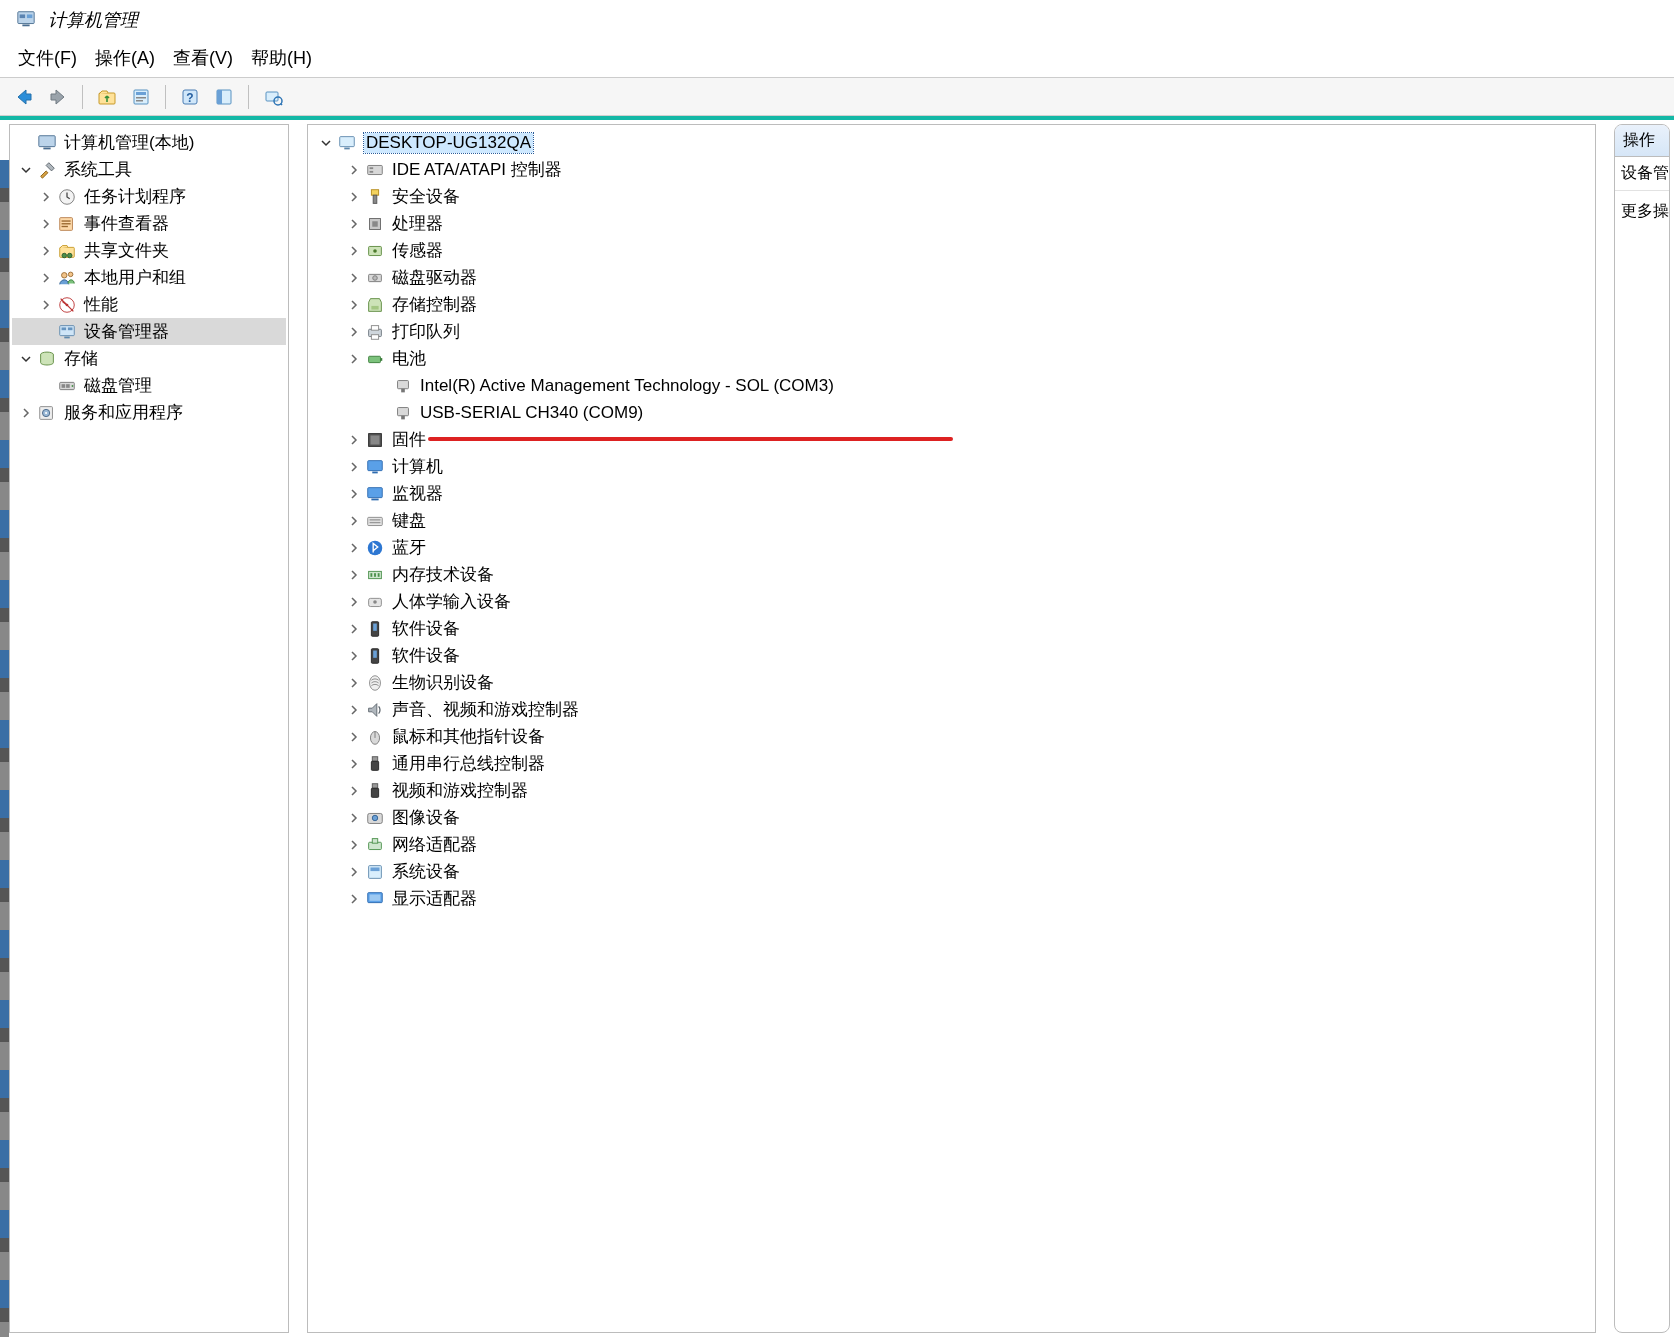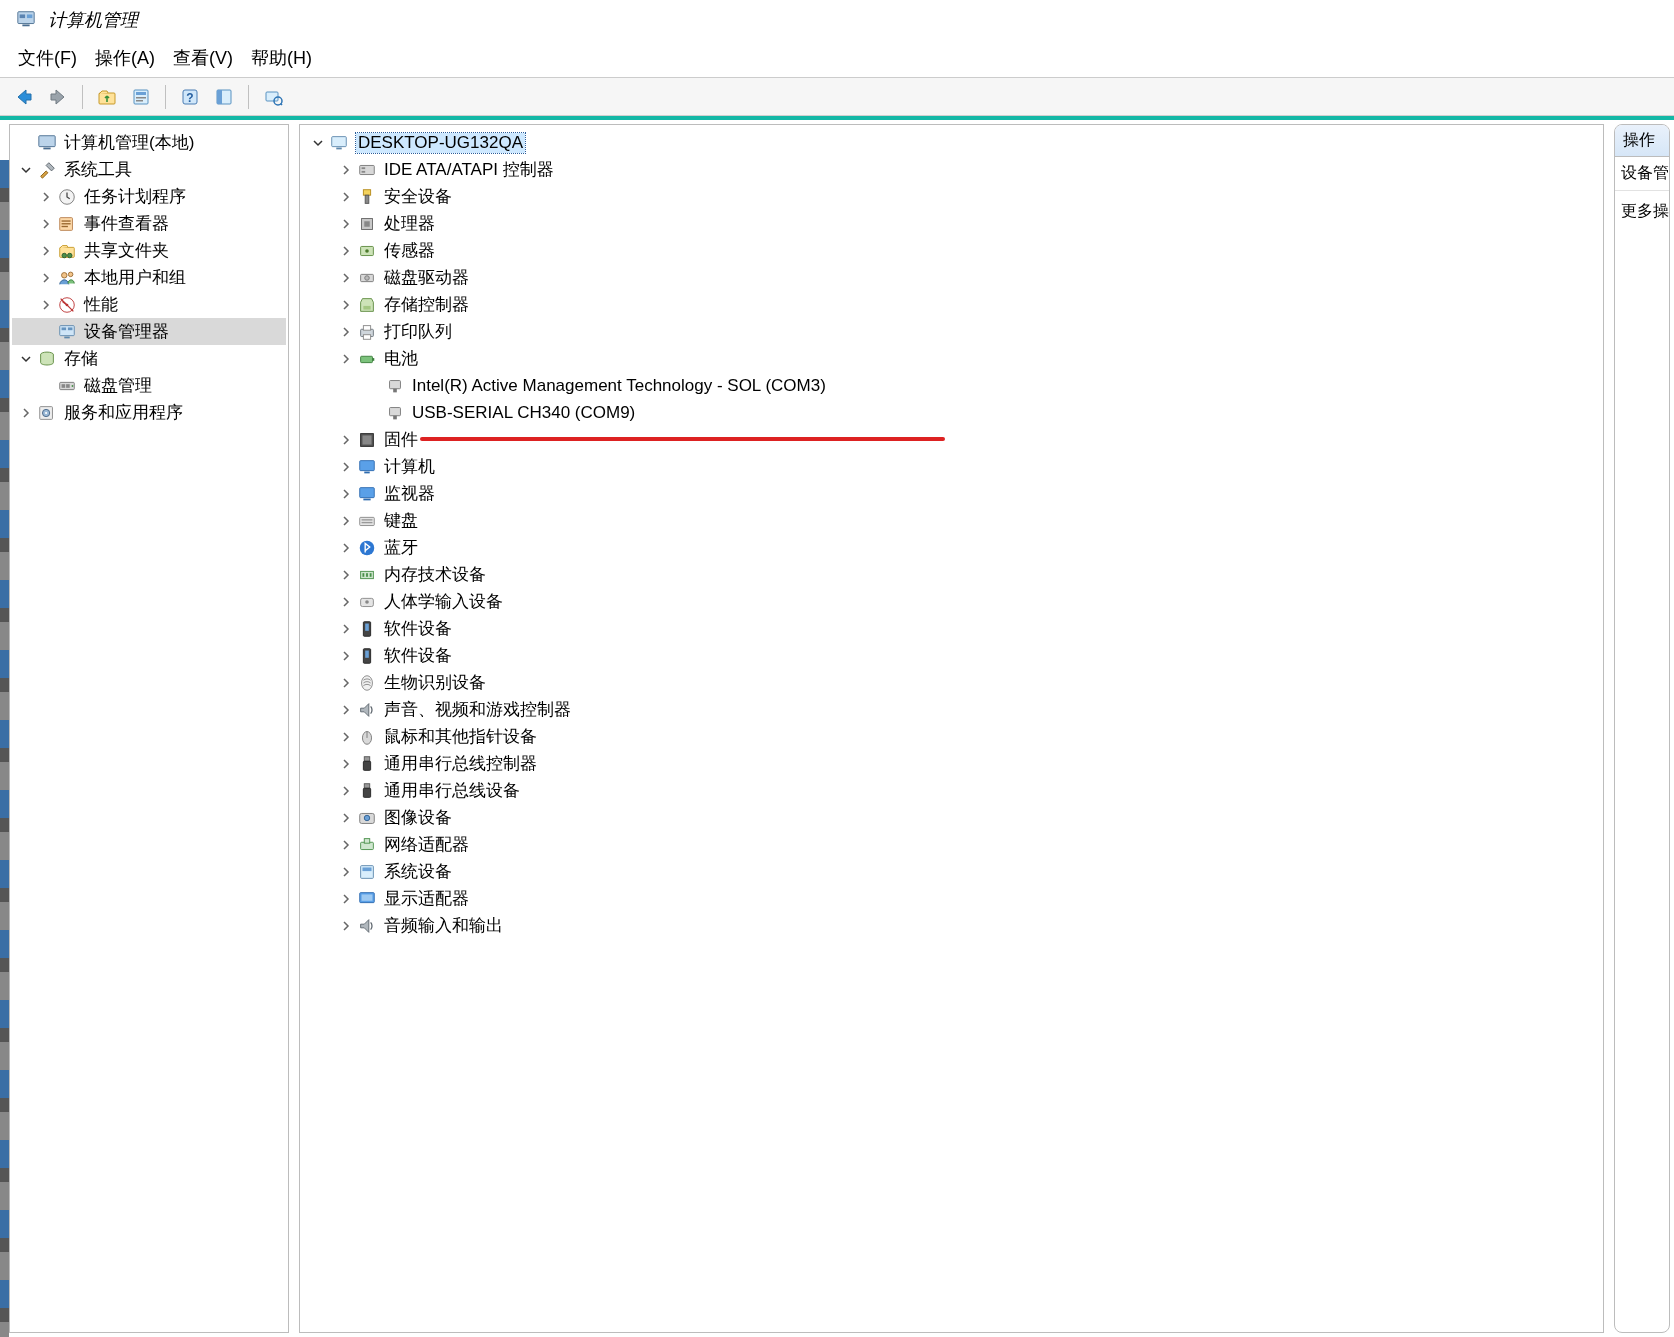"DESKTOP-UG132QA" .center-panel { margin: 4px 8px -> 4px 16px }
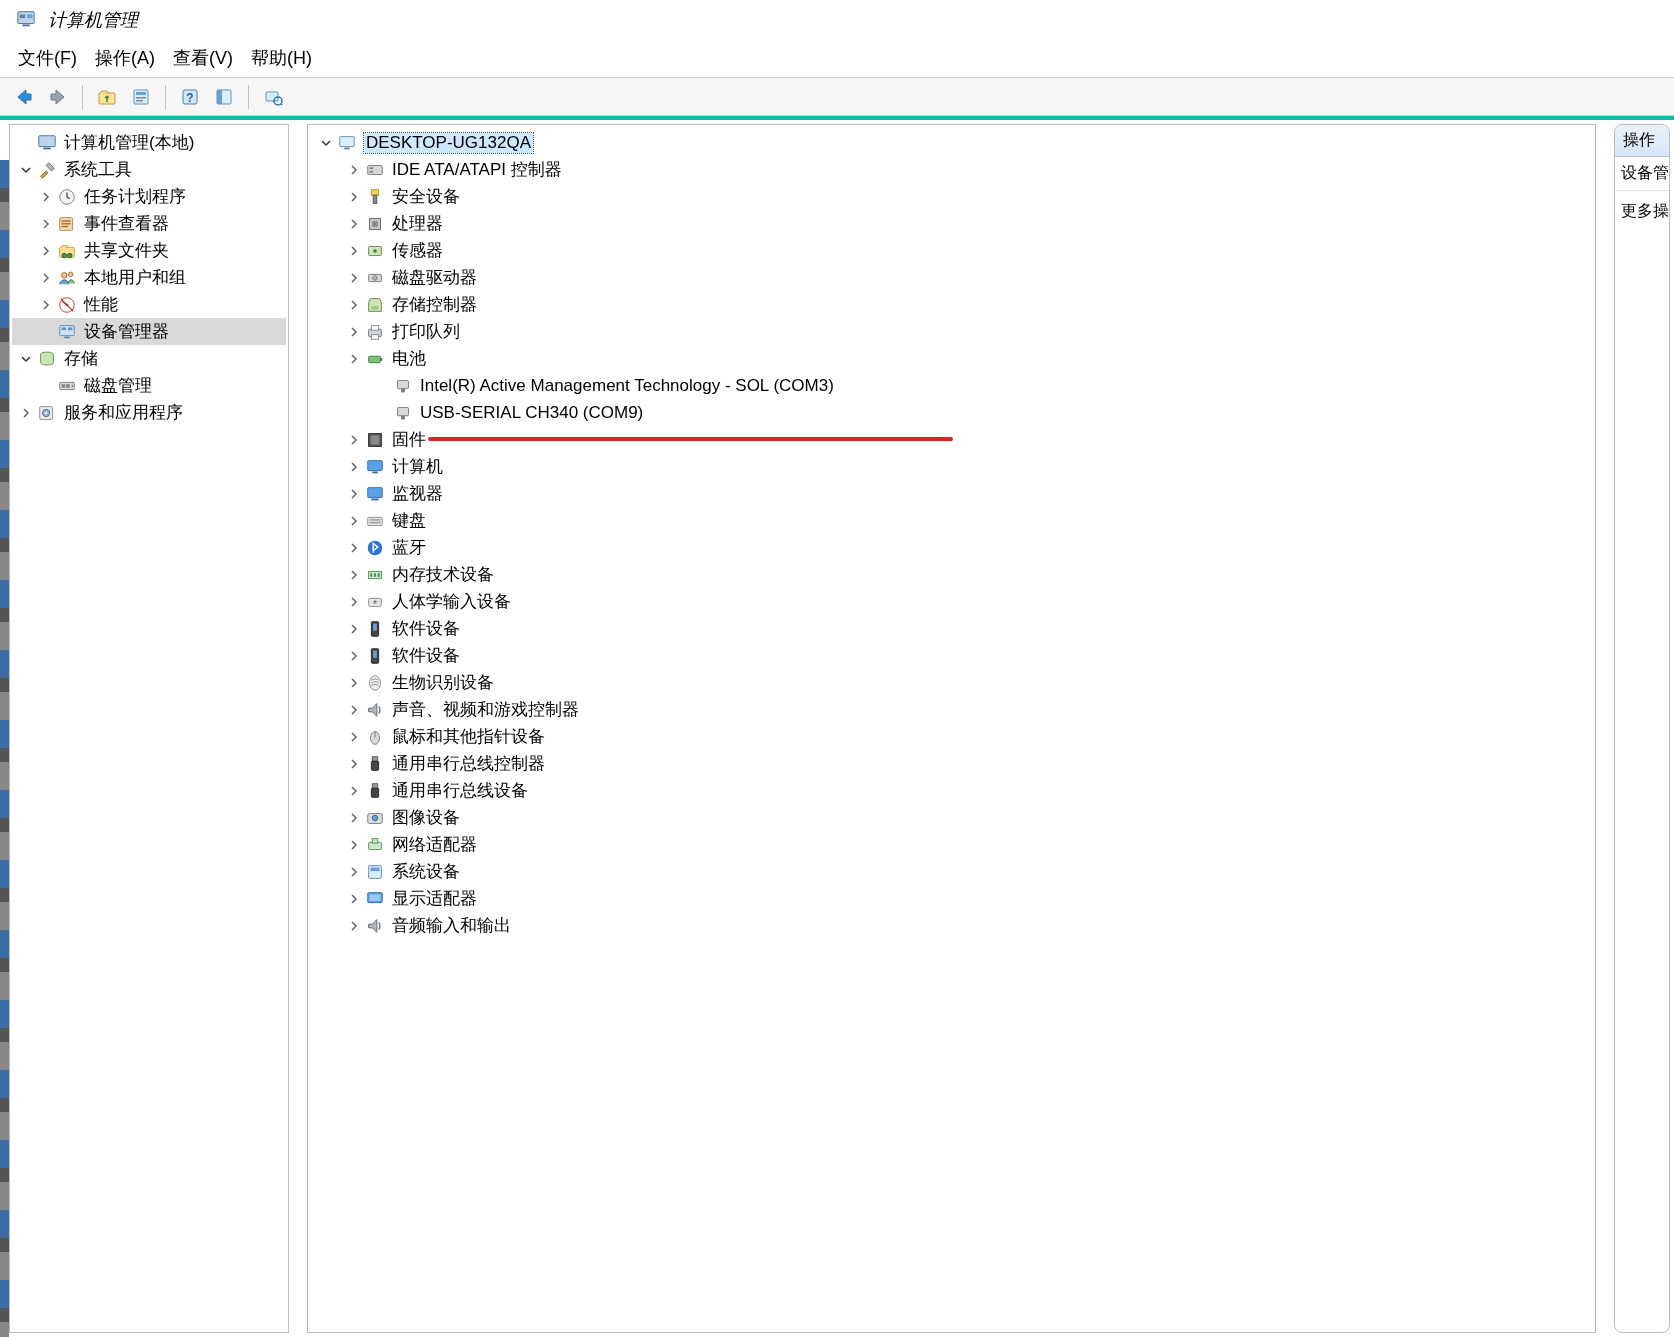"通用串行总线设备" span.node-label { text: 通用串行总线设备 -> 视频和游戏控制器 }
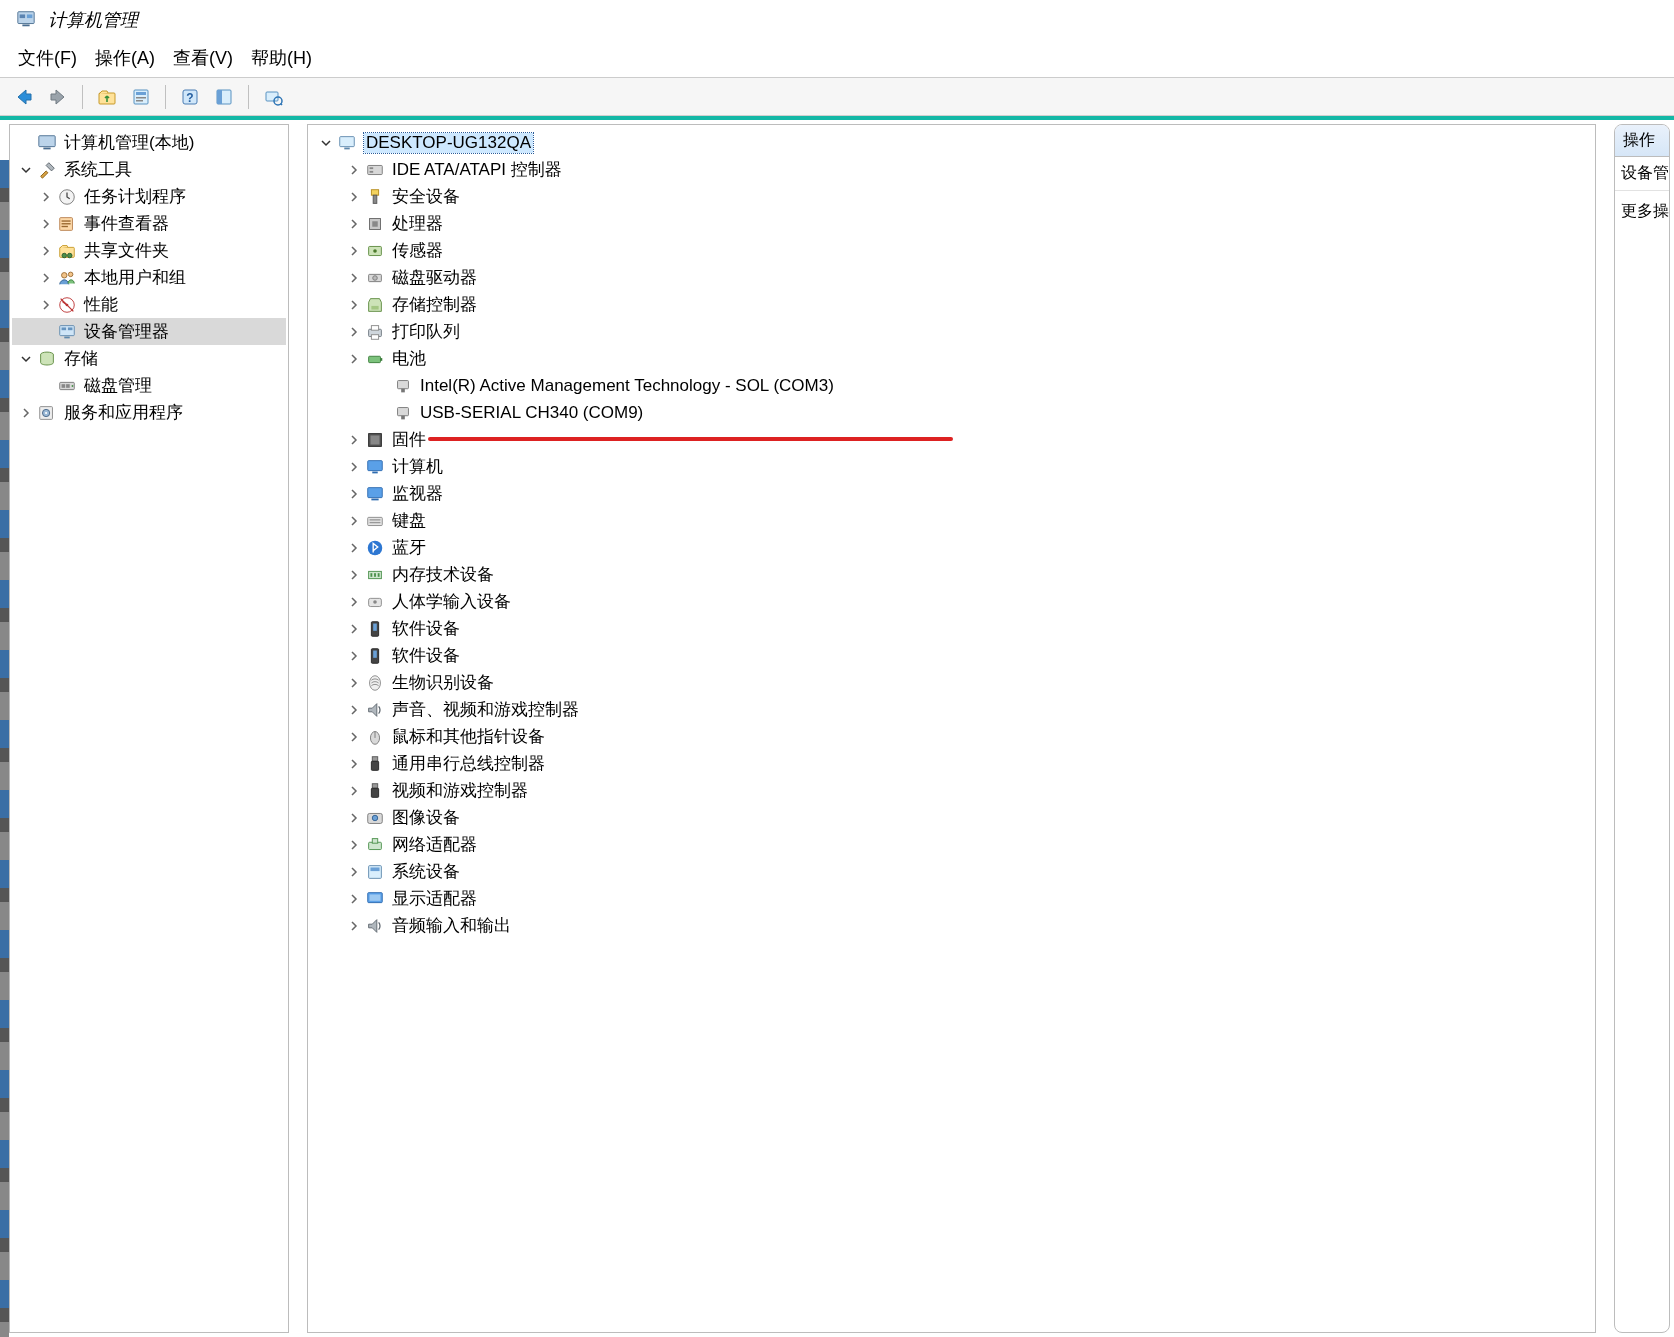"音频输入和输出" div.tree-row { html: <div> <span></span> <span> <svg> <path></path> </svg> </span> <span> <svg> <path></path> <path></path> </svg> </span> <span>音频输入和输出</span> </div> -> none }
